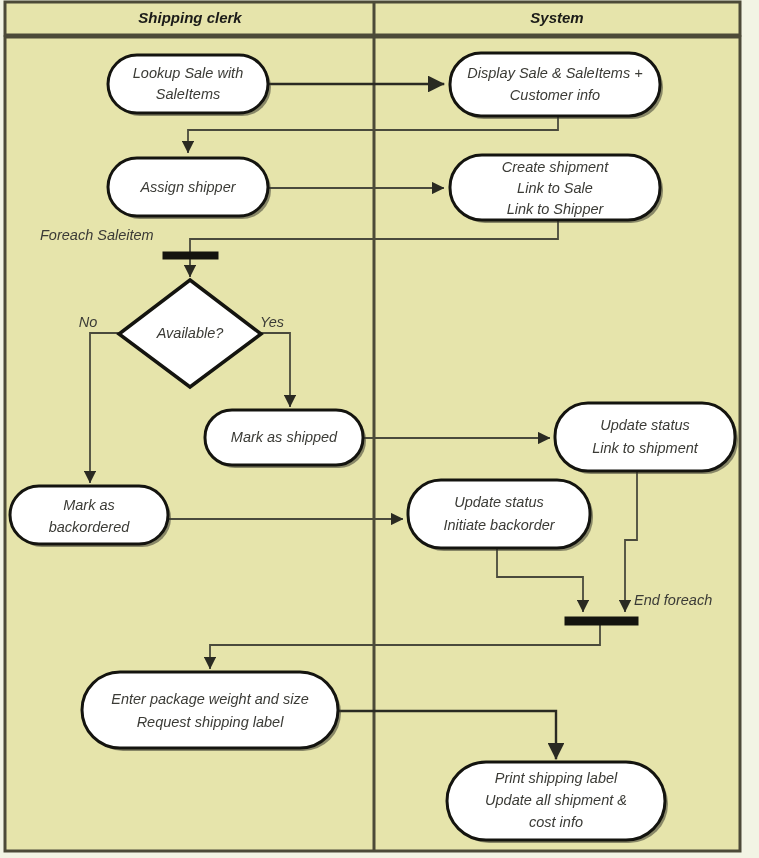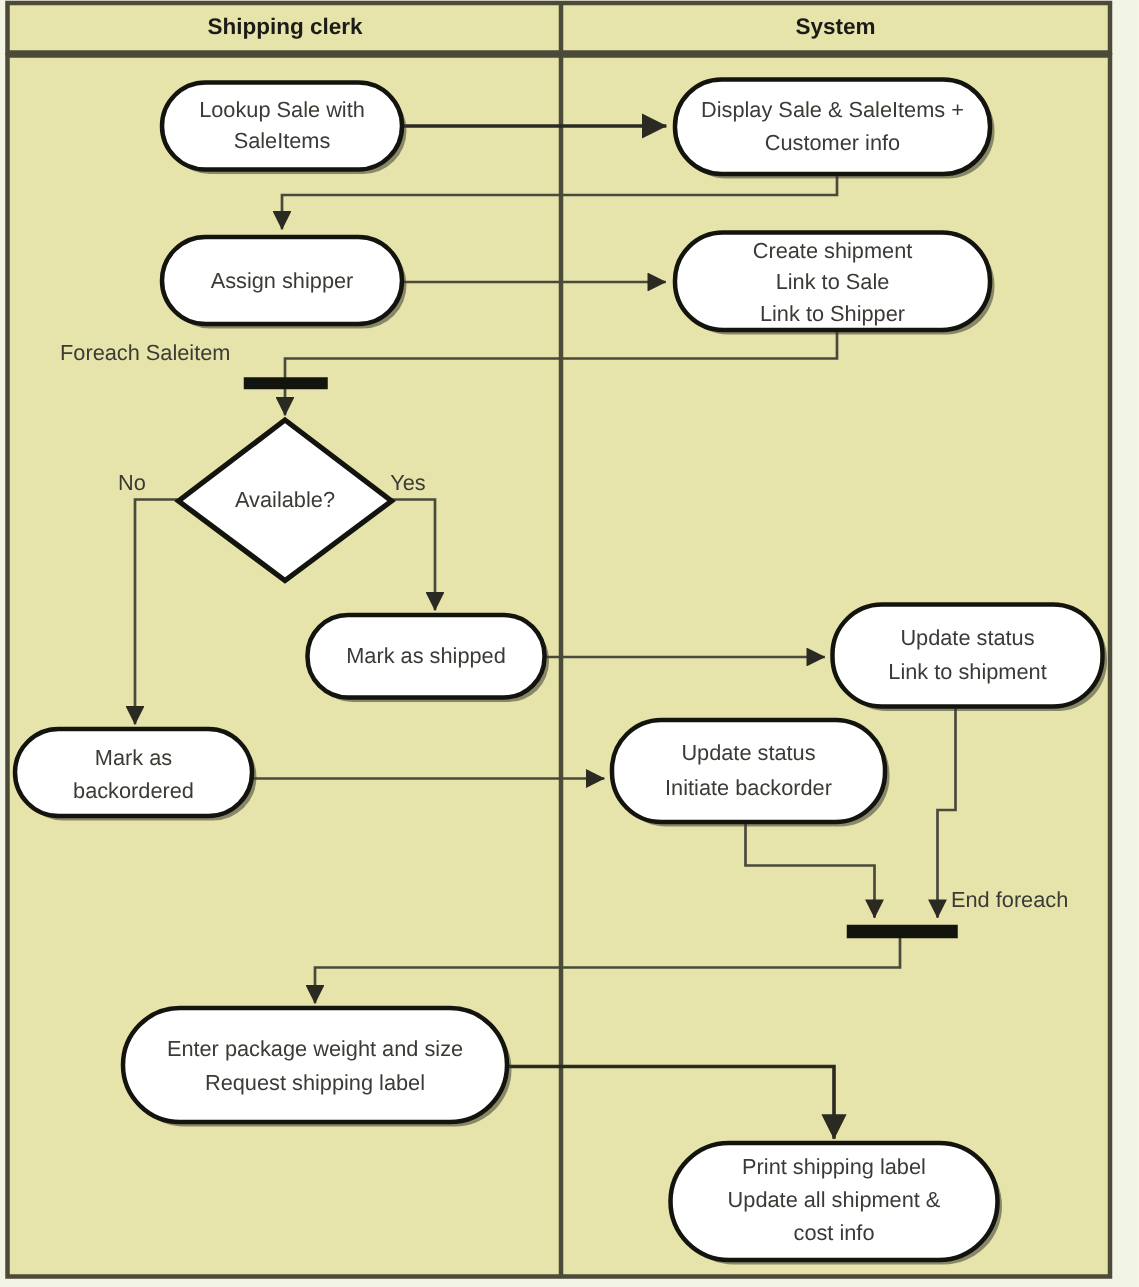"Shipping clerk" #diagram-root { font-style: none -> italic }
